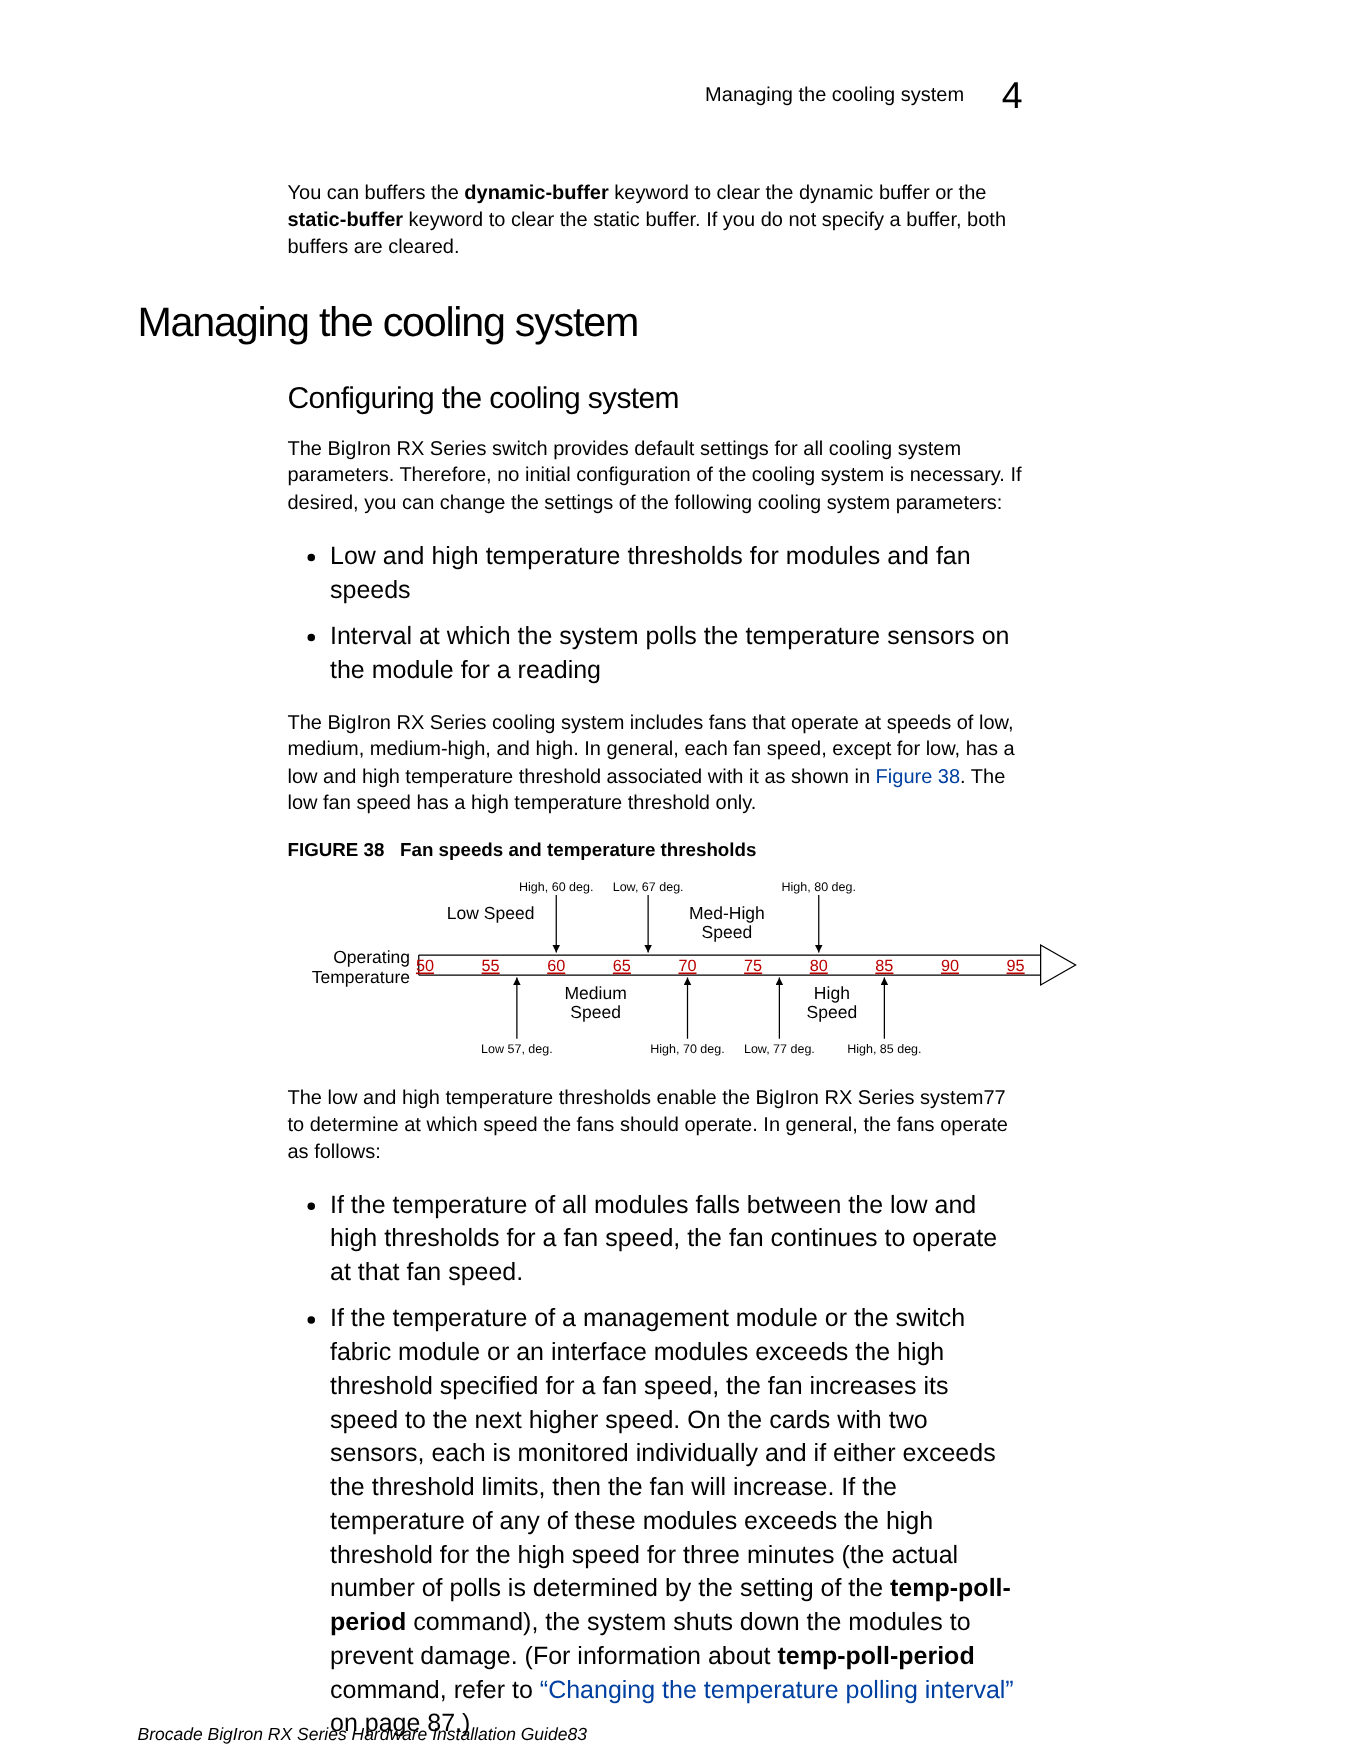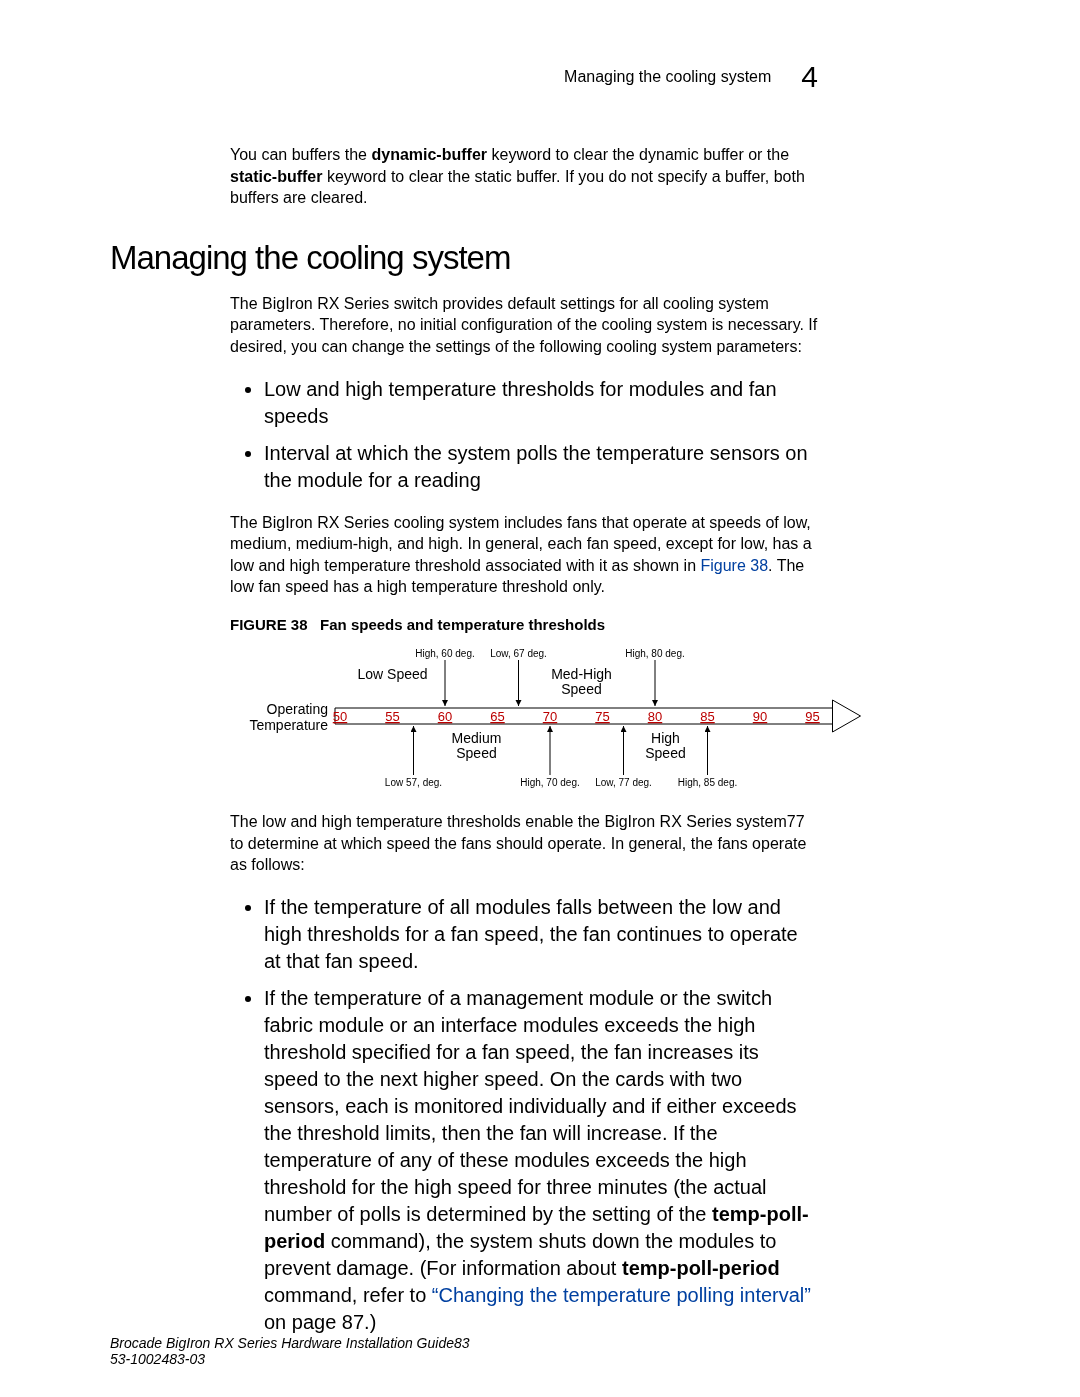"Configuring the cooling system" h2 { html: none -> <h2>Configuring the cooling system</h2> }
